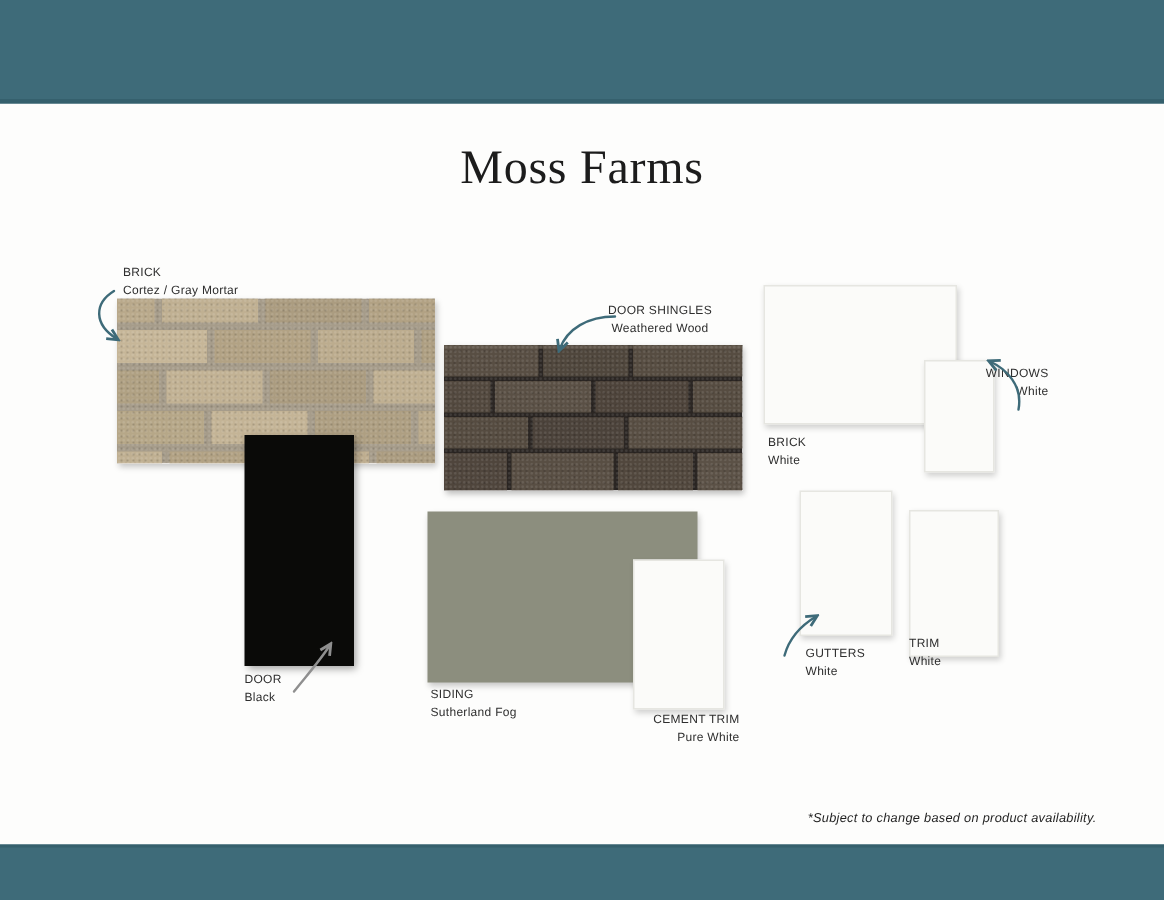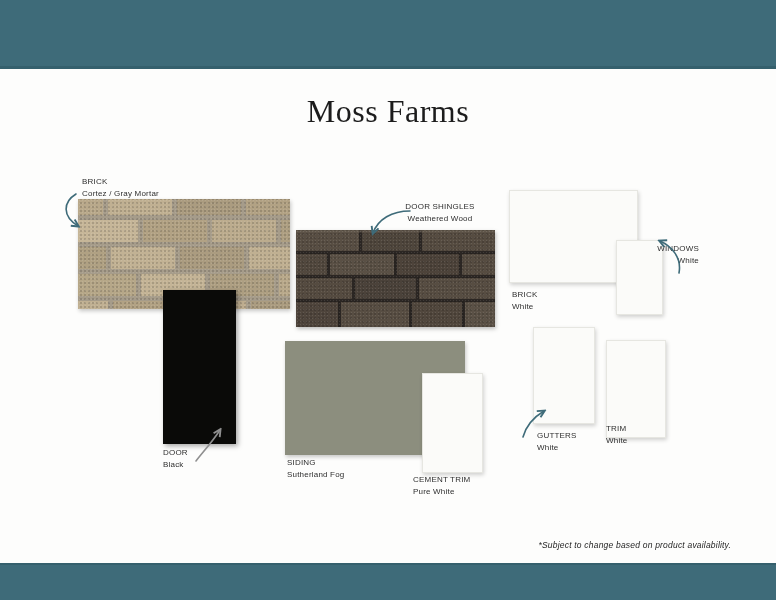"CEMENT TRIM" .lab-cement { text-align: left -> right }
